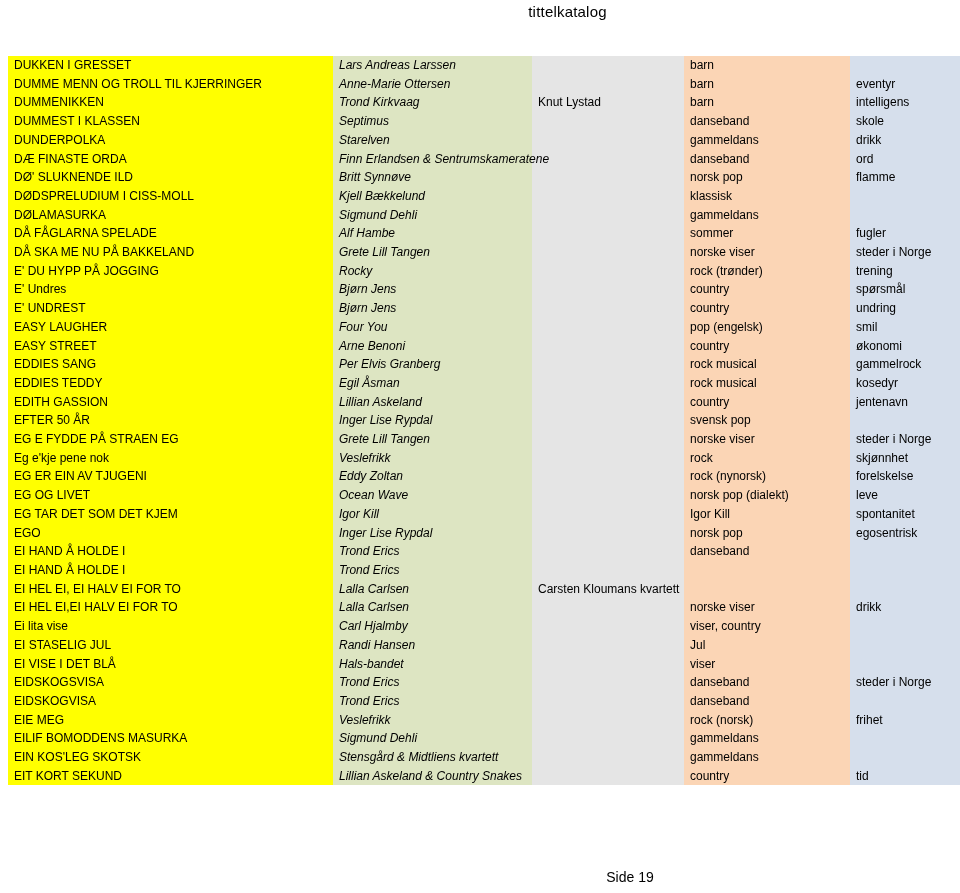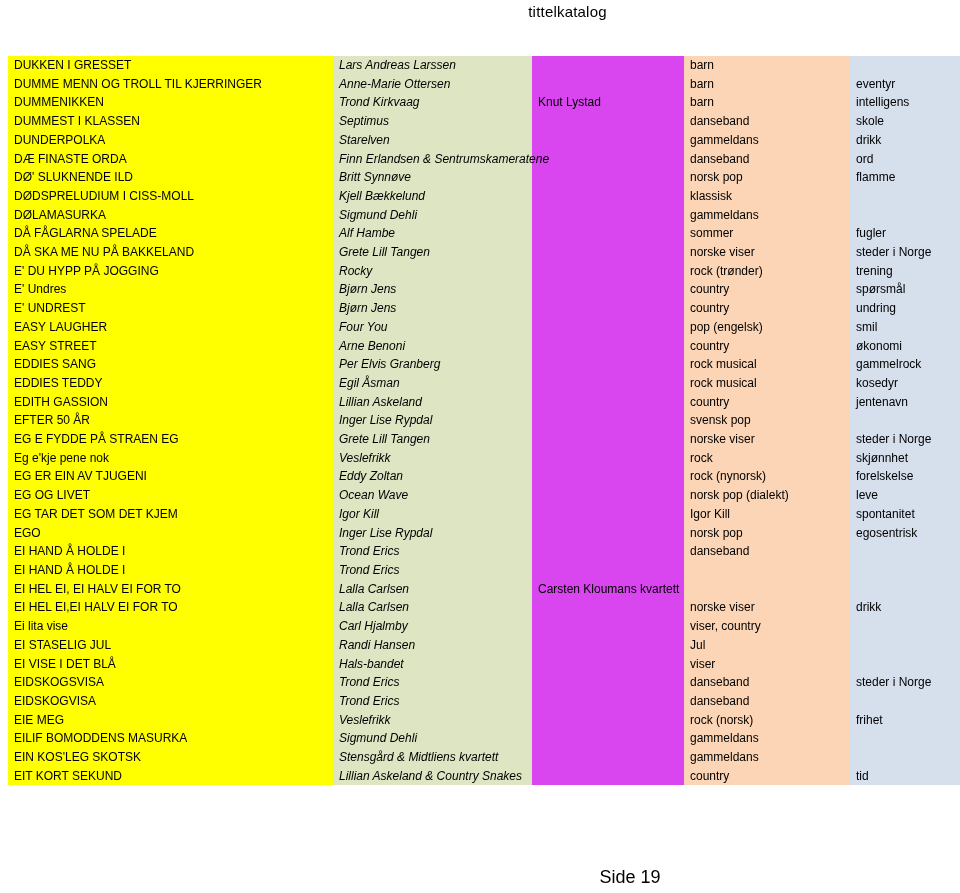"Knut Lystad" td.cell-artist2 { background: #d946ef -> #e5e5e5 }
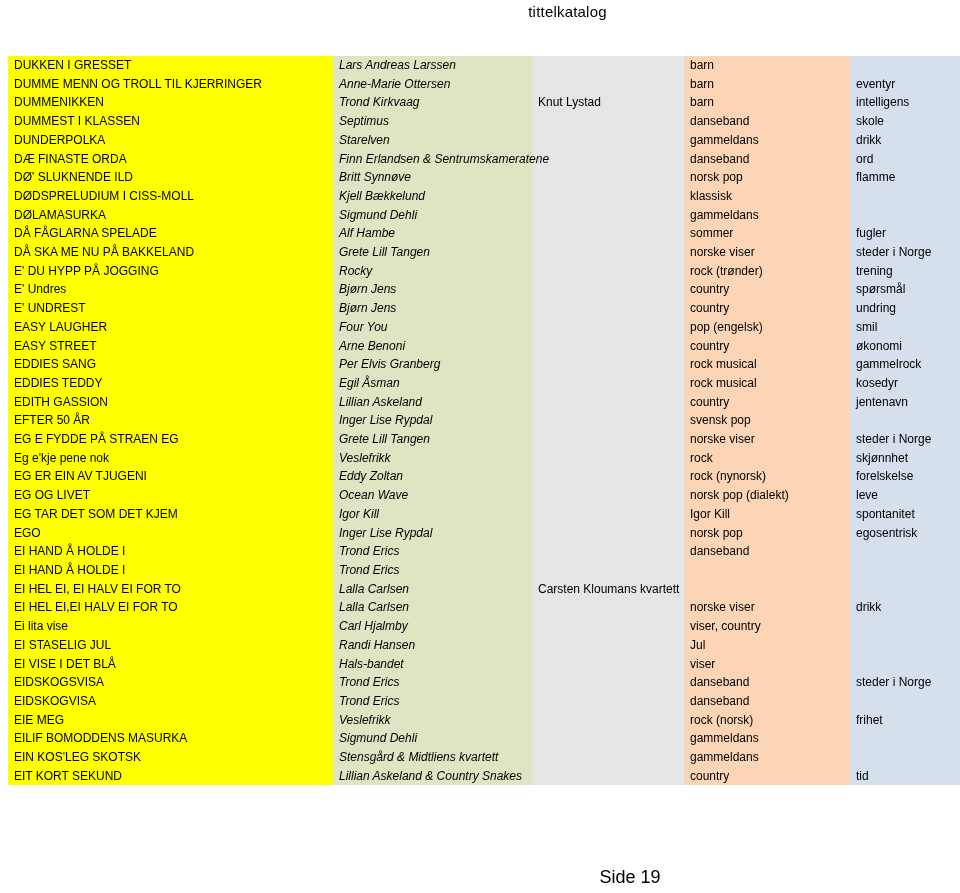"Side 19" .page-footer { font-size: 18px -> 14px }
